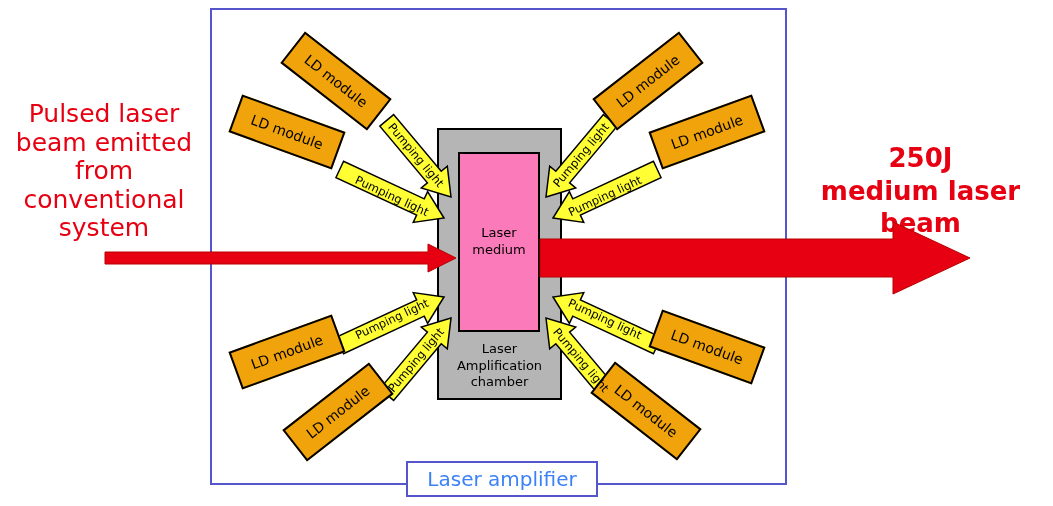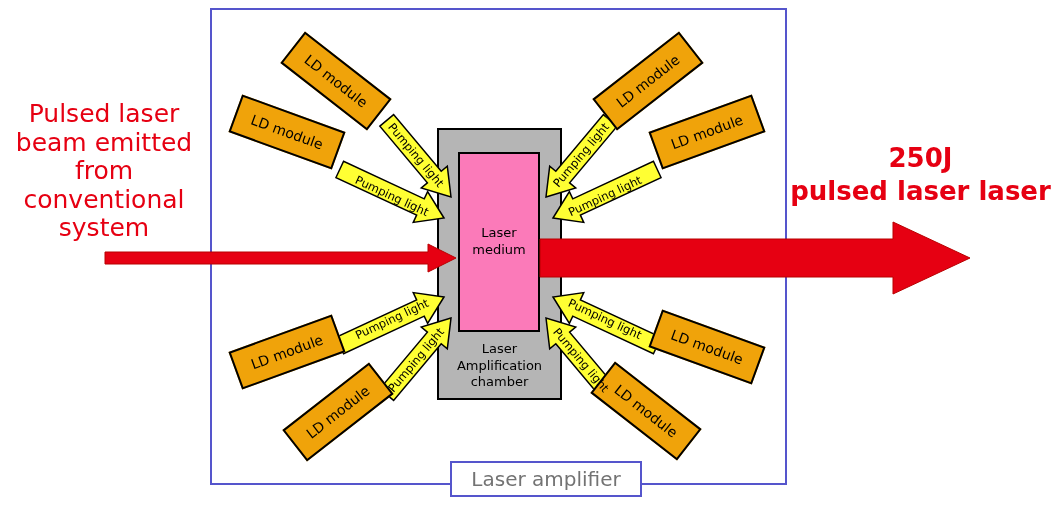"250J" div.abs { text: pulsed laser laser -> medium laser beam }
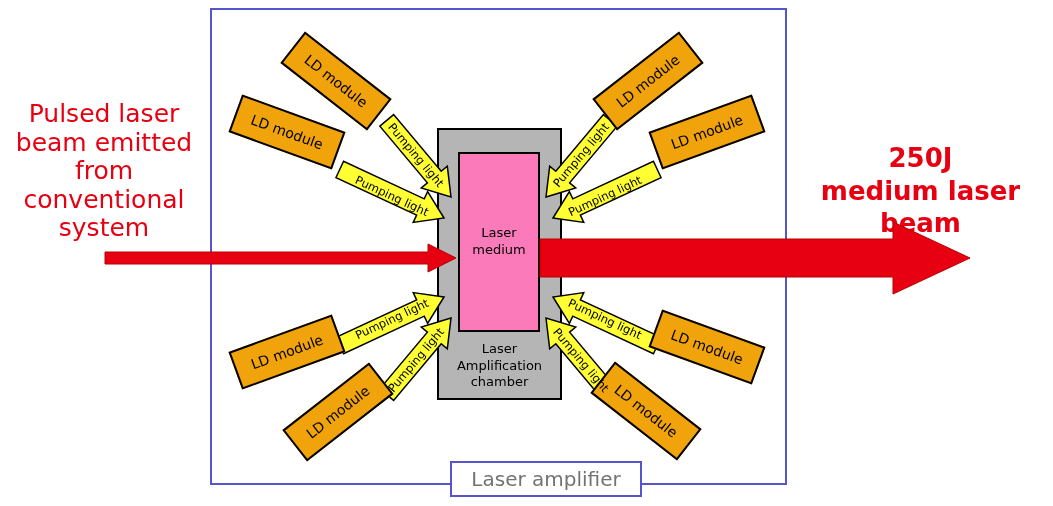"Laser amplifier" .amp-caption { color: #737373 -> #3b82f6; margin-left: 44px -> none }
